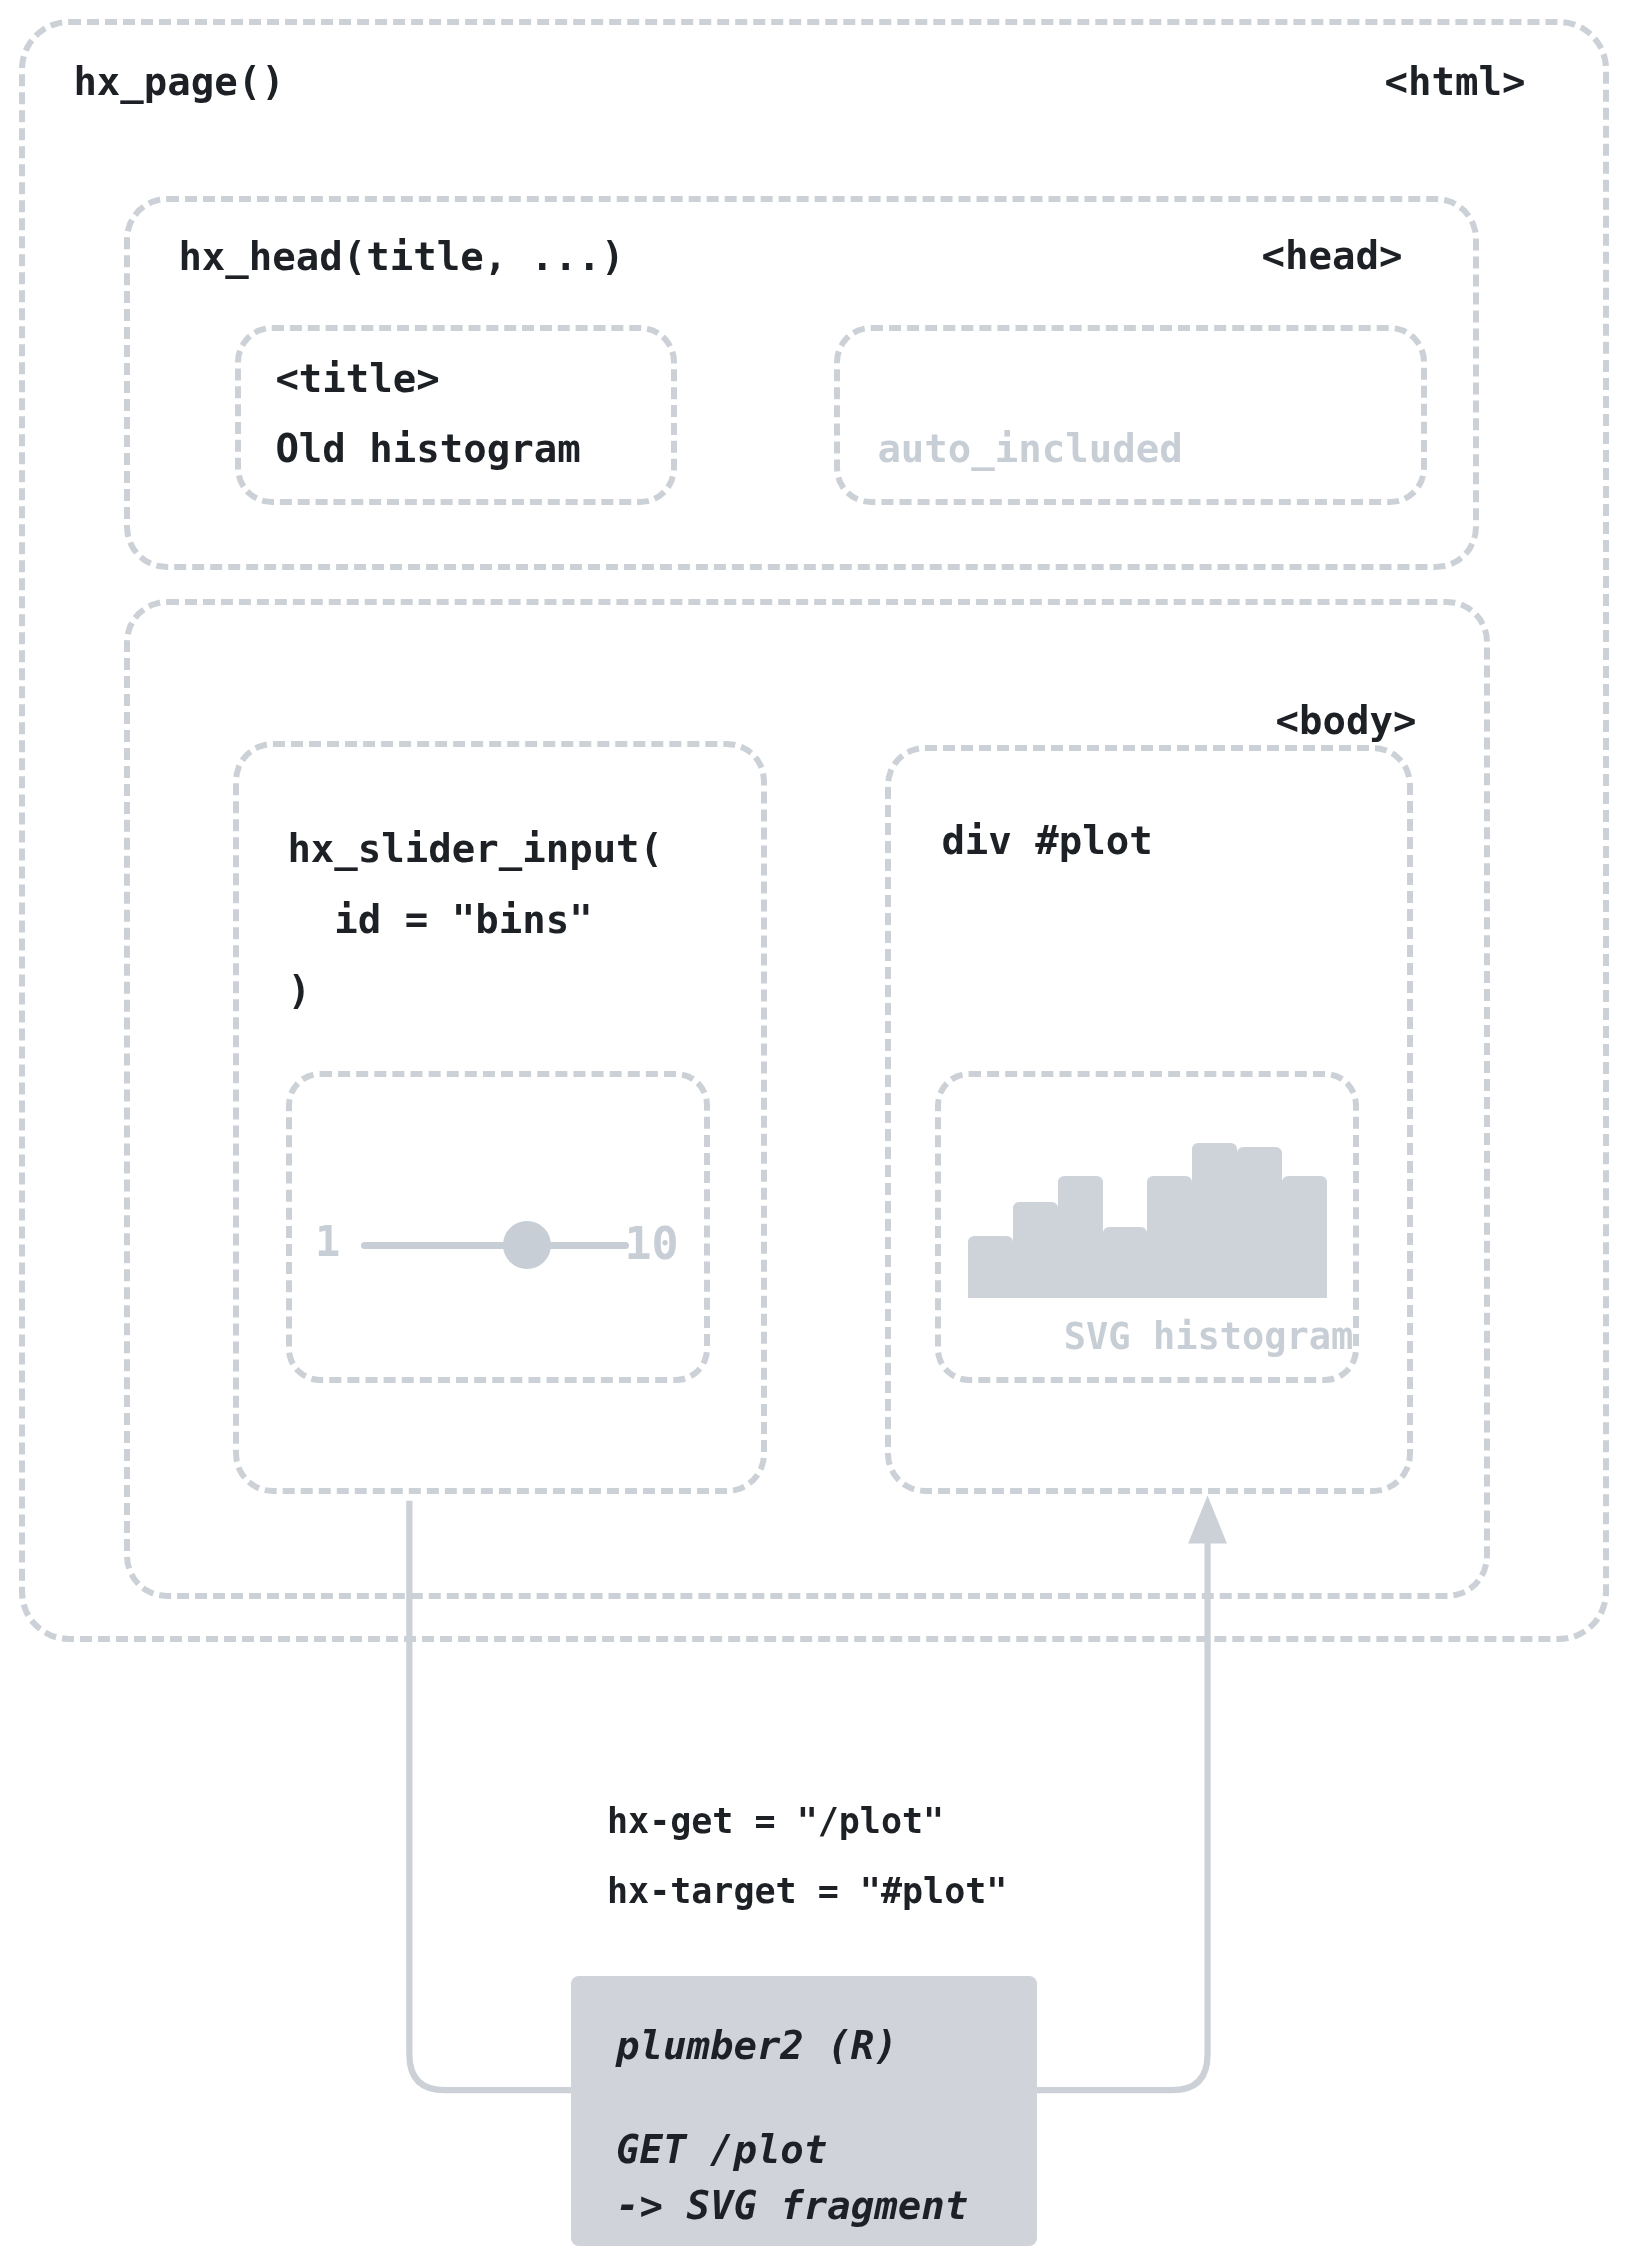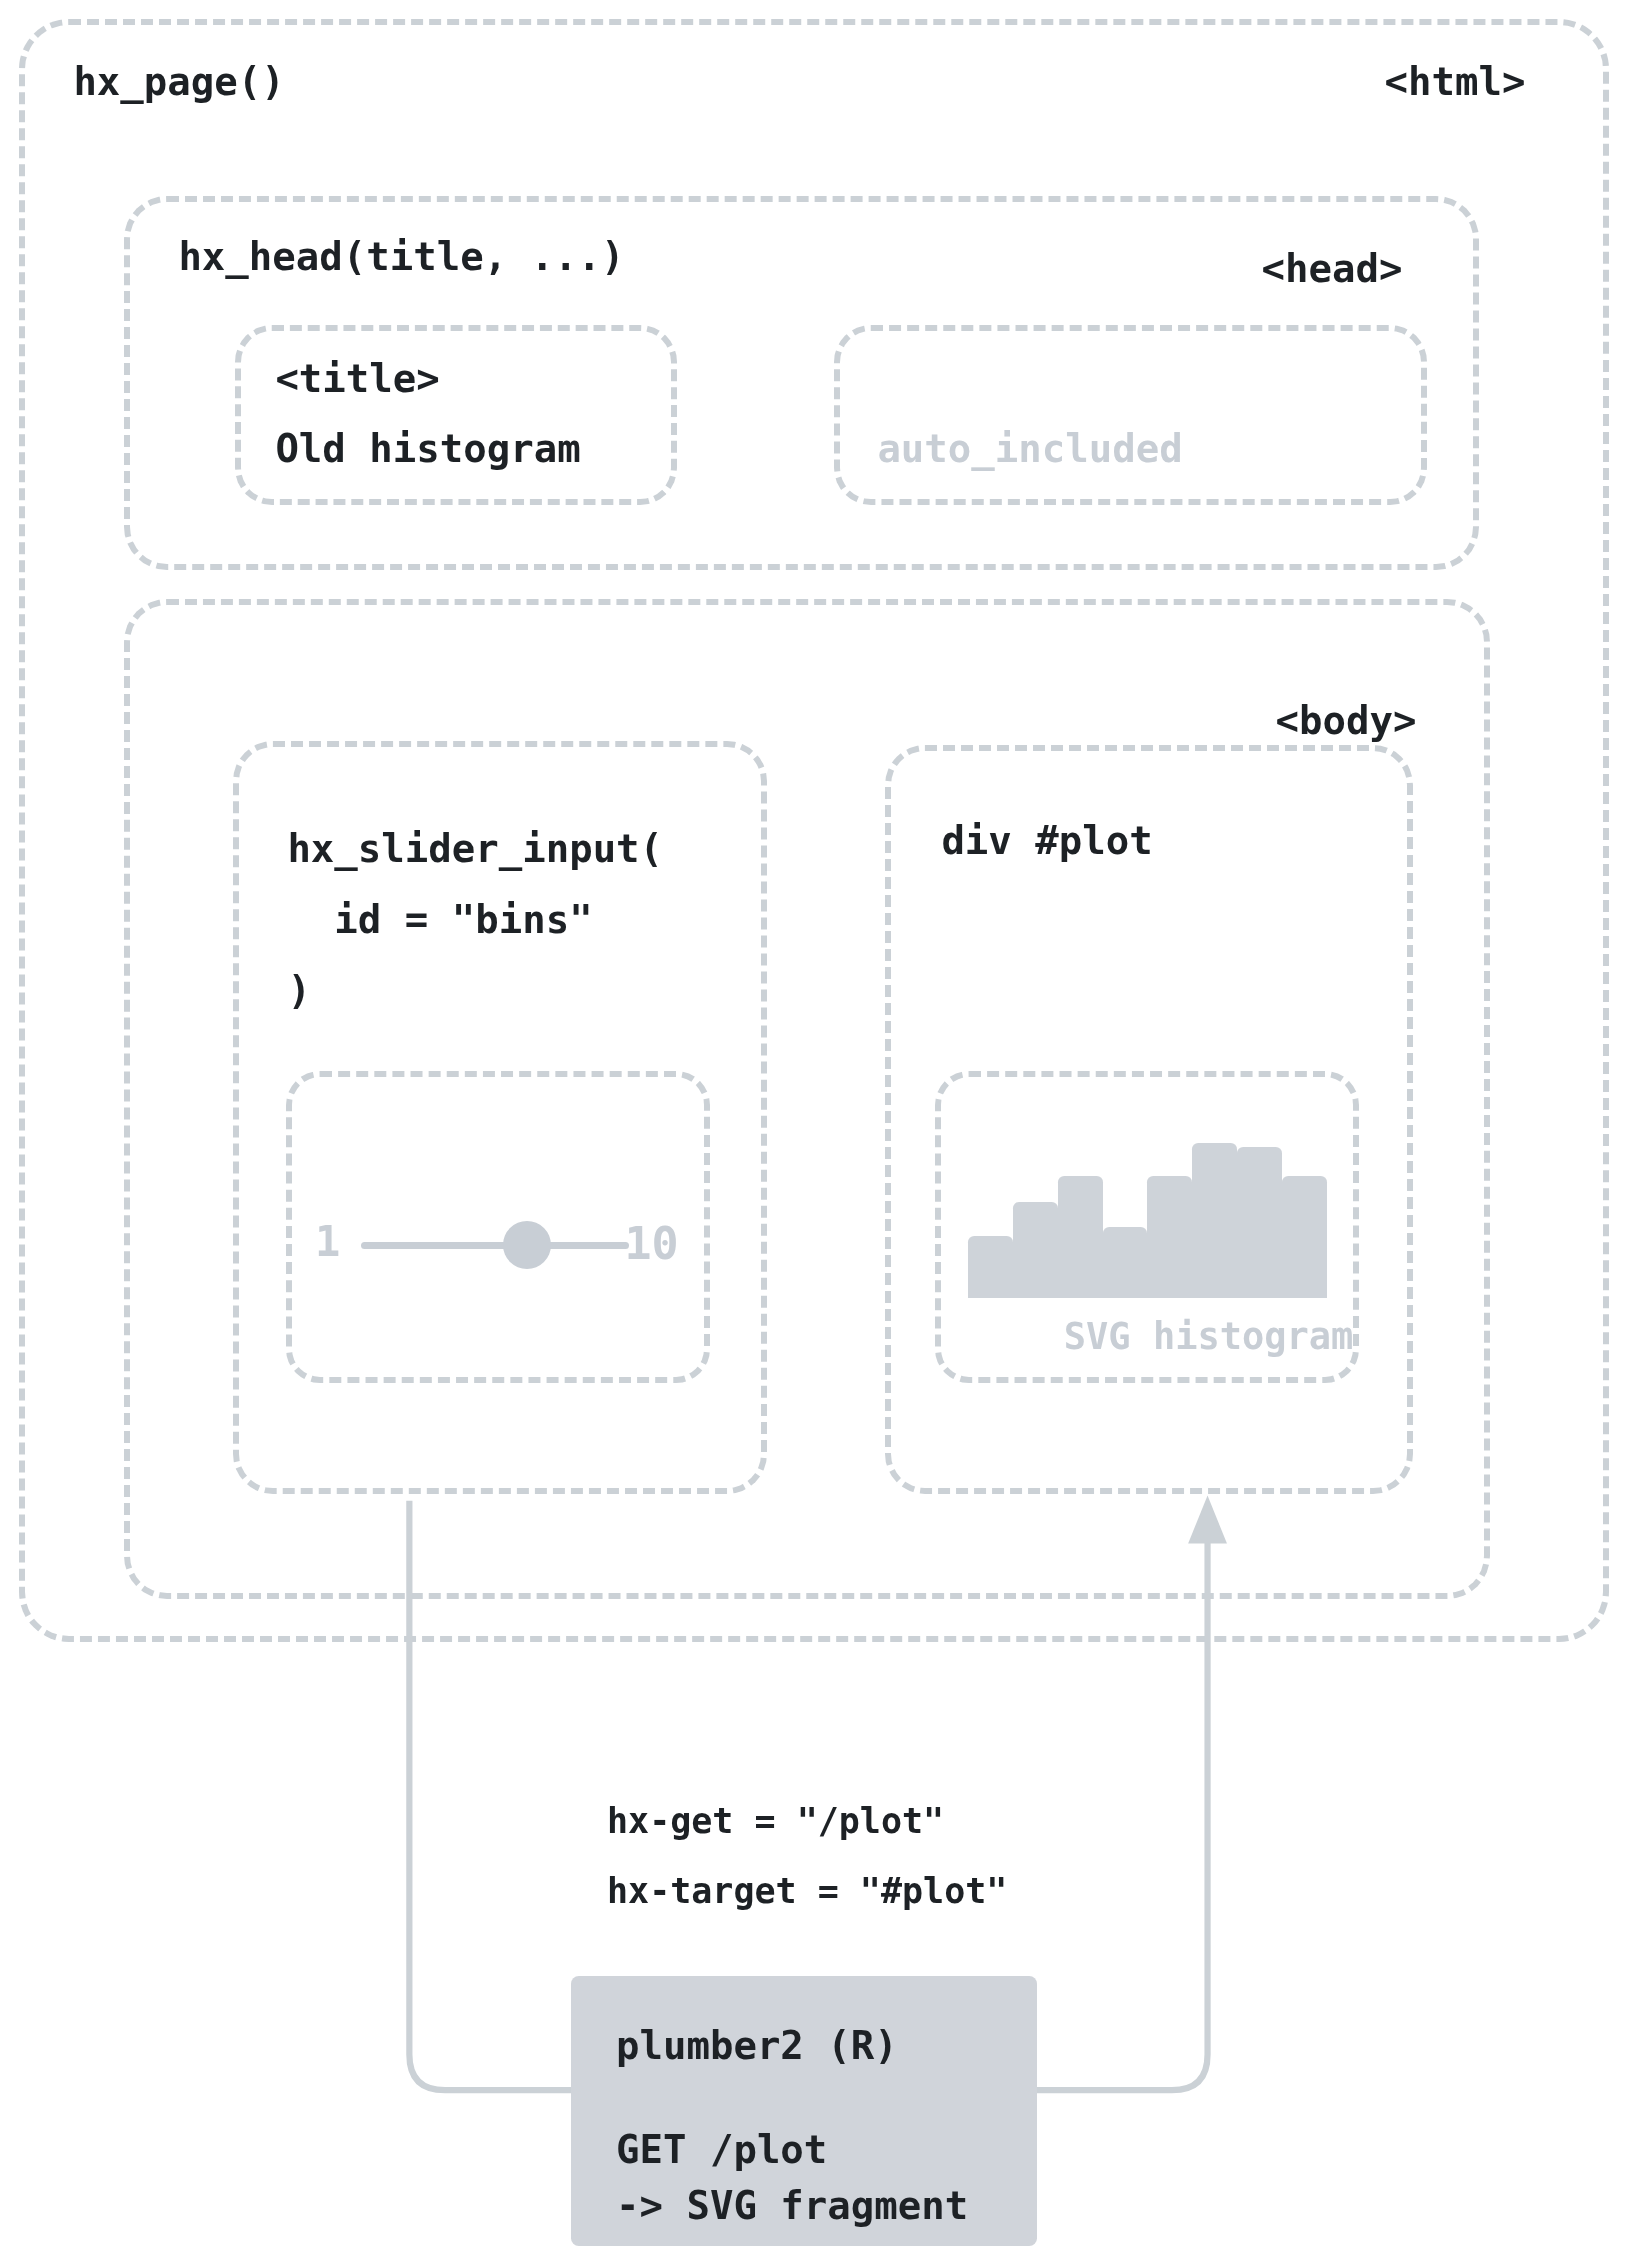"<head>" div.lbl { top: 45px -> 32px }
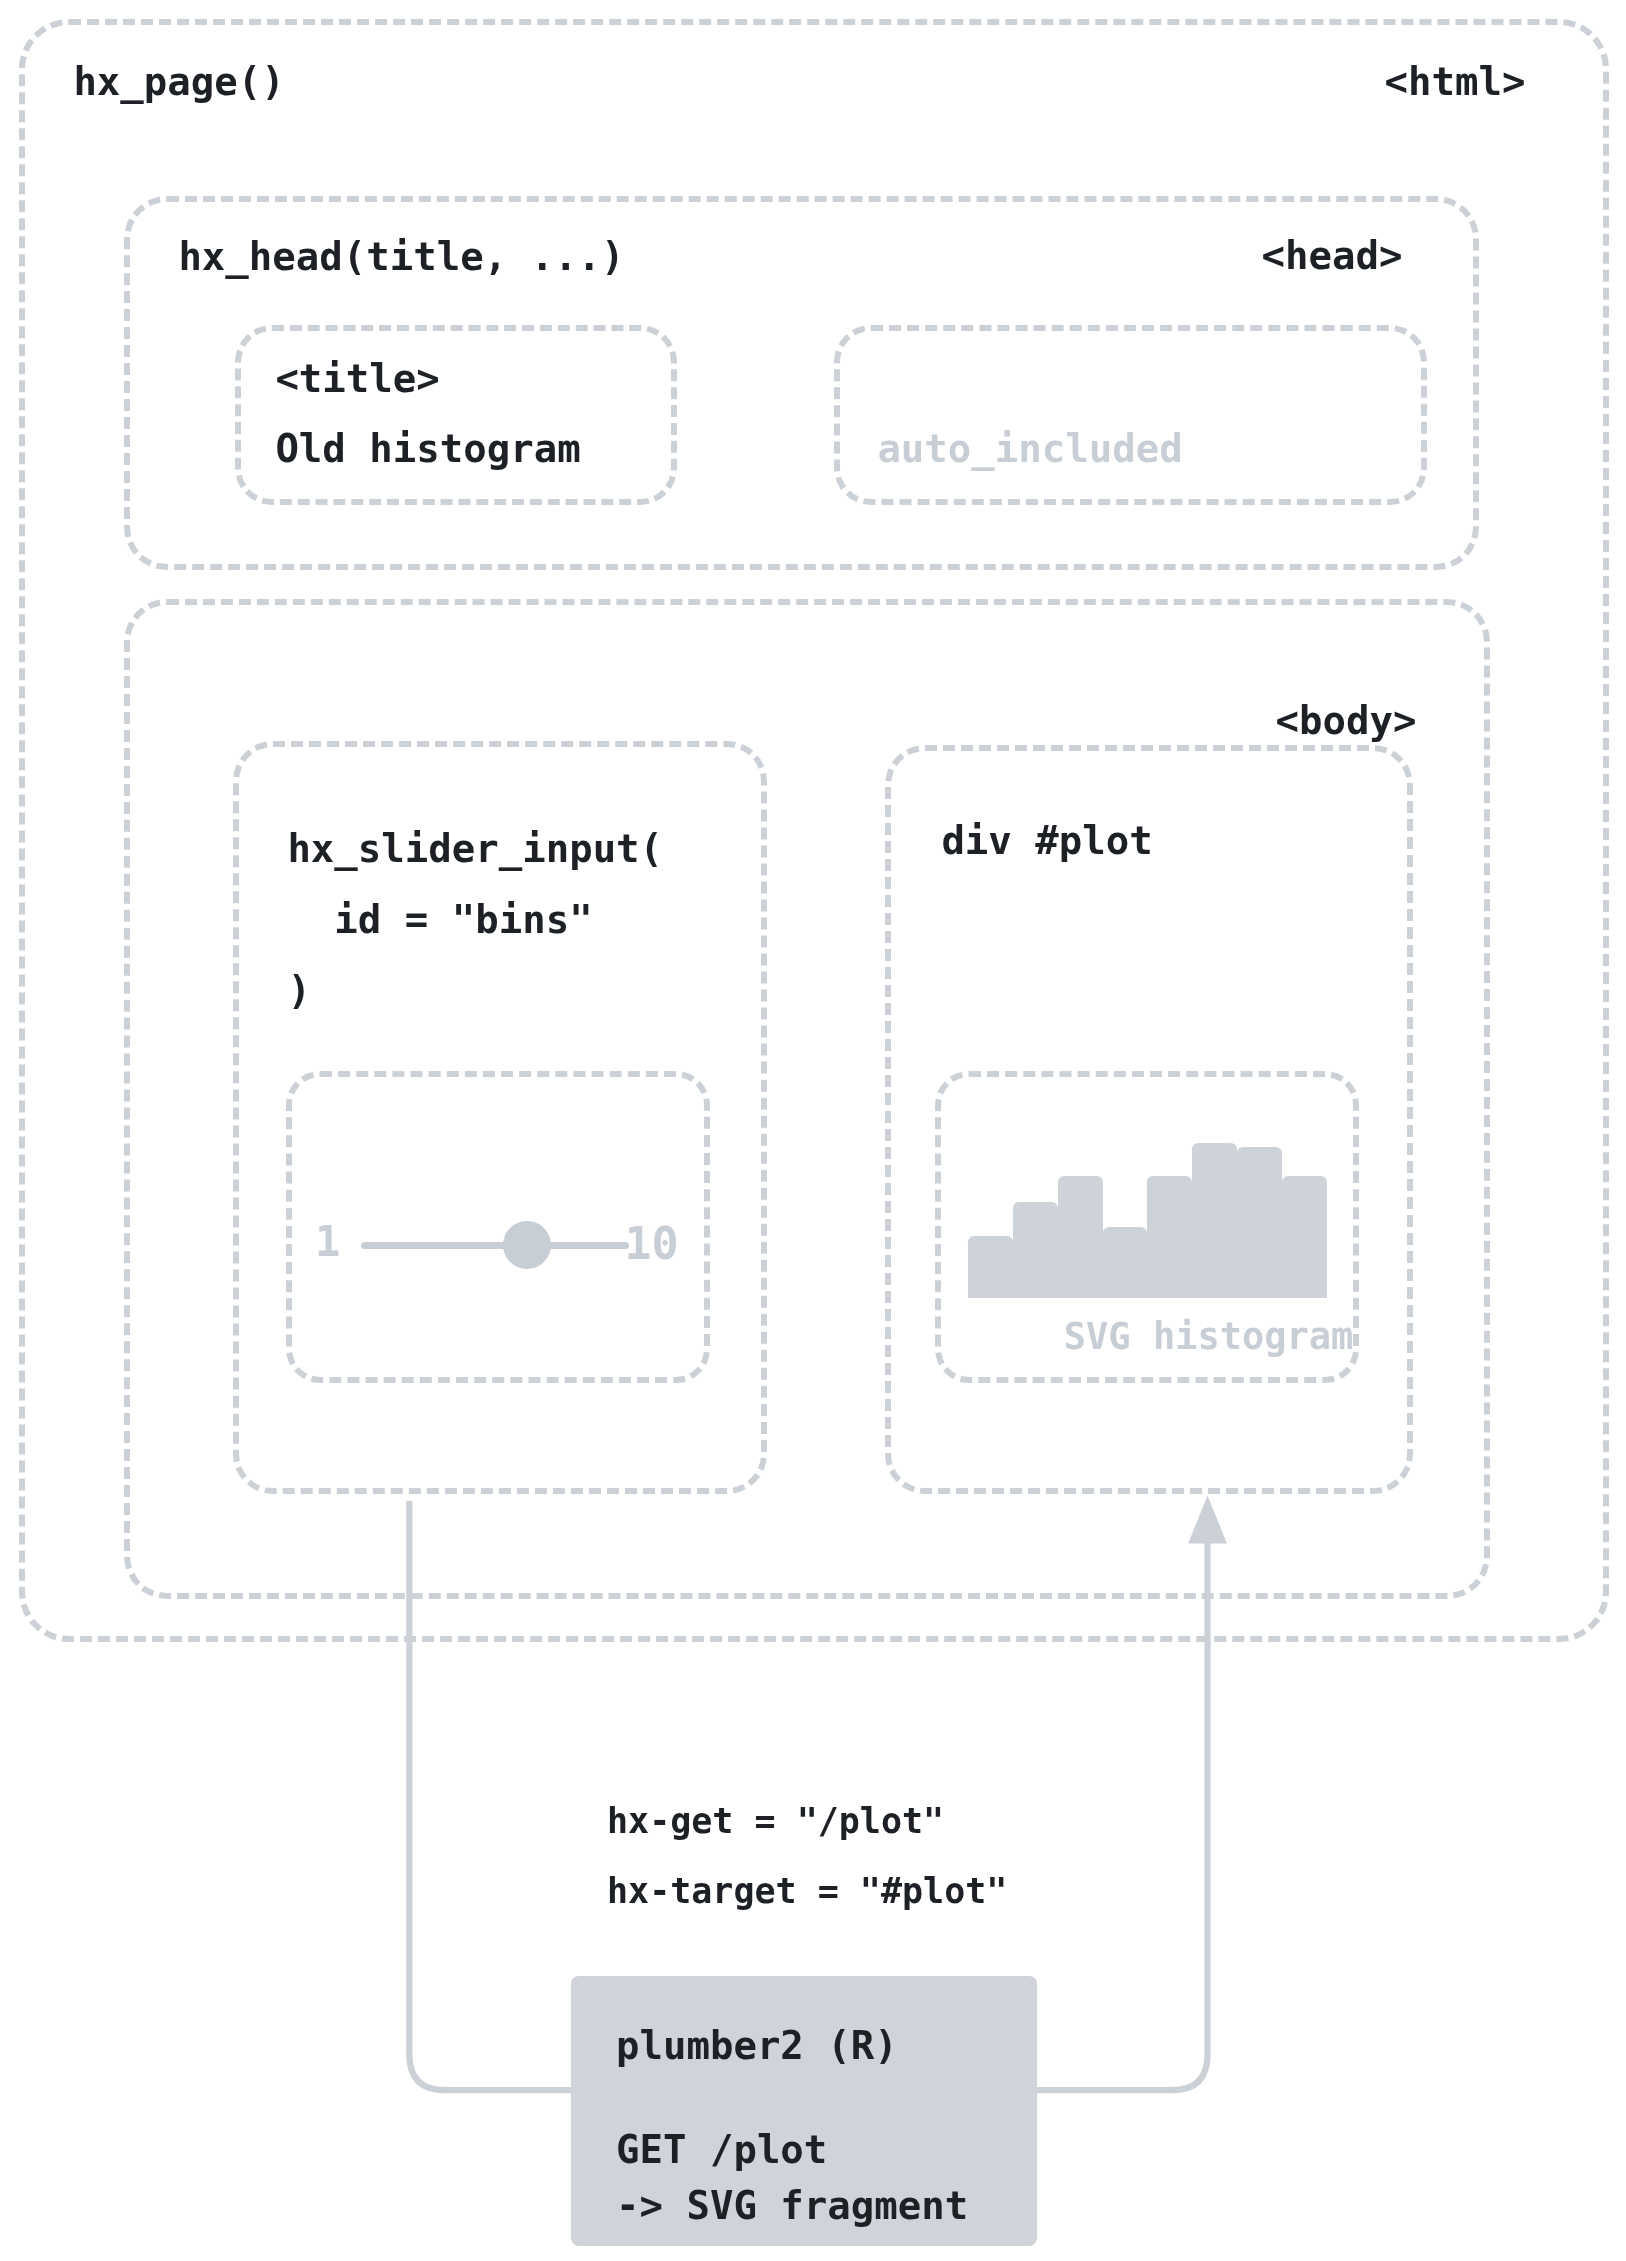"plumber2 (R)" .server-box { font-style: none -> italic }
